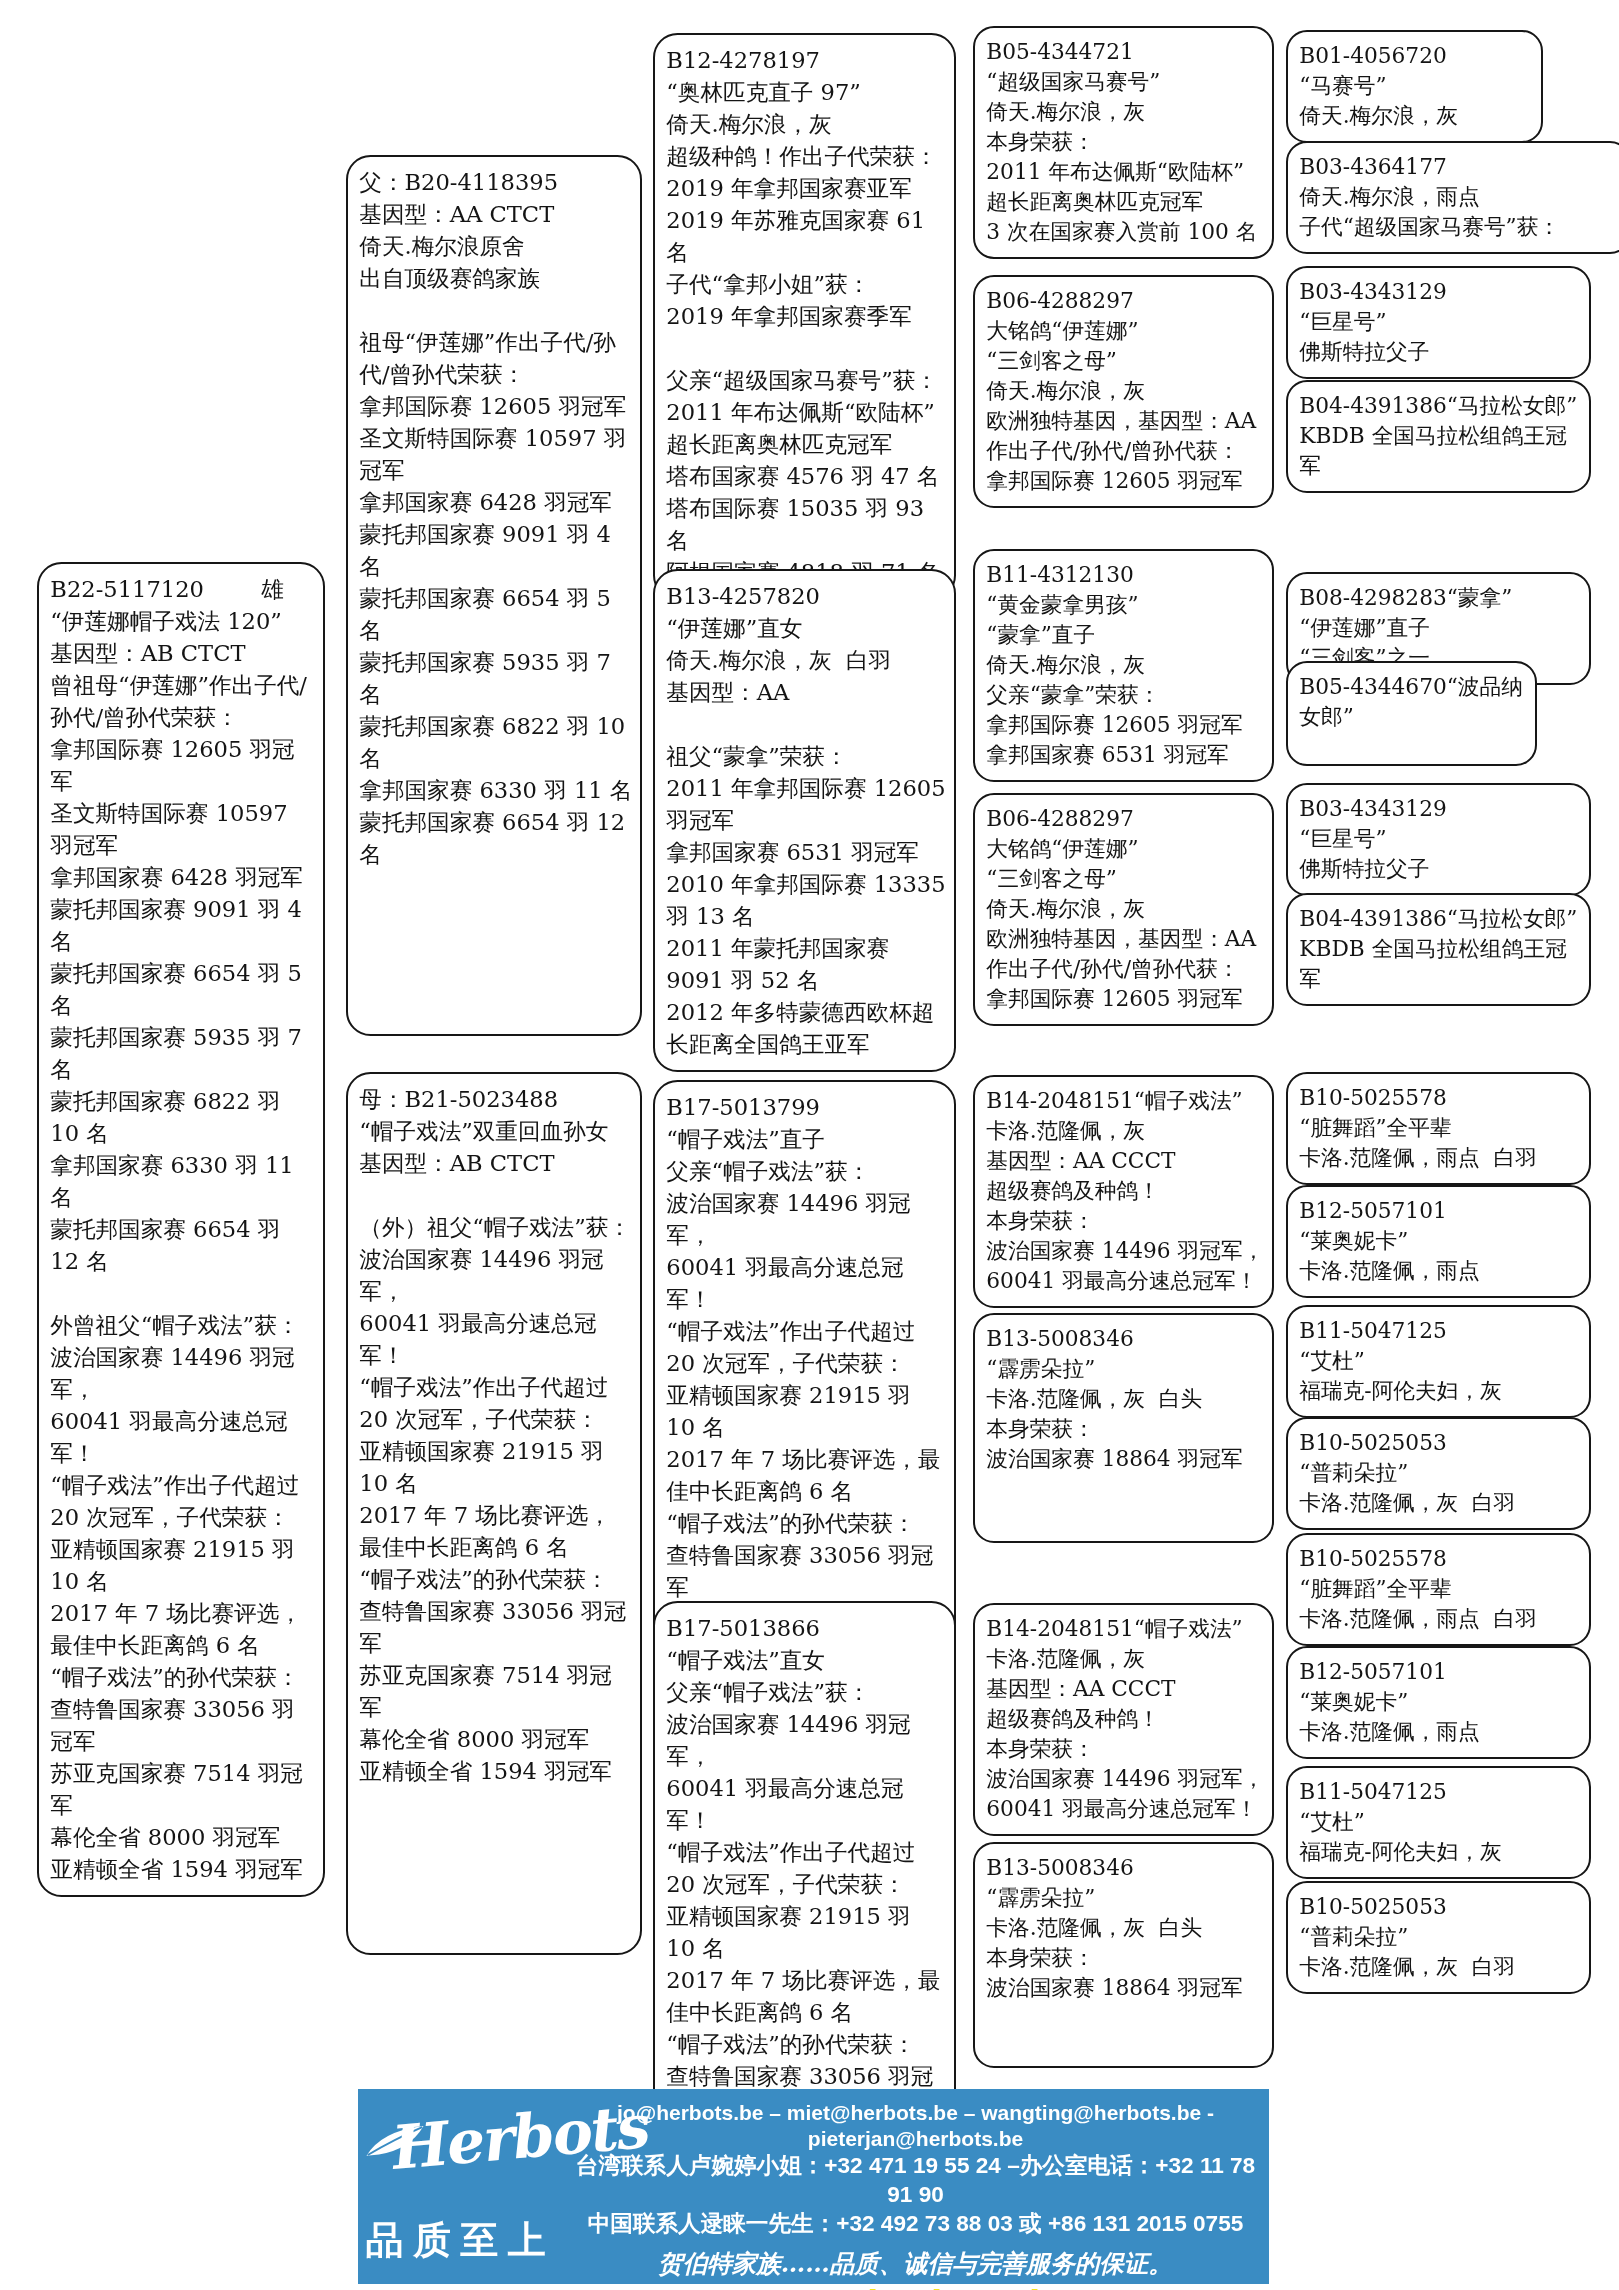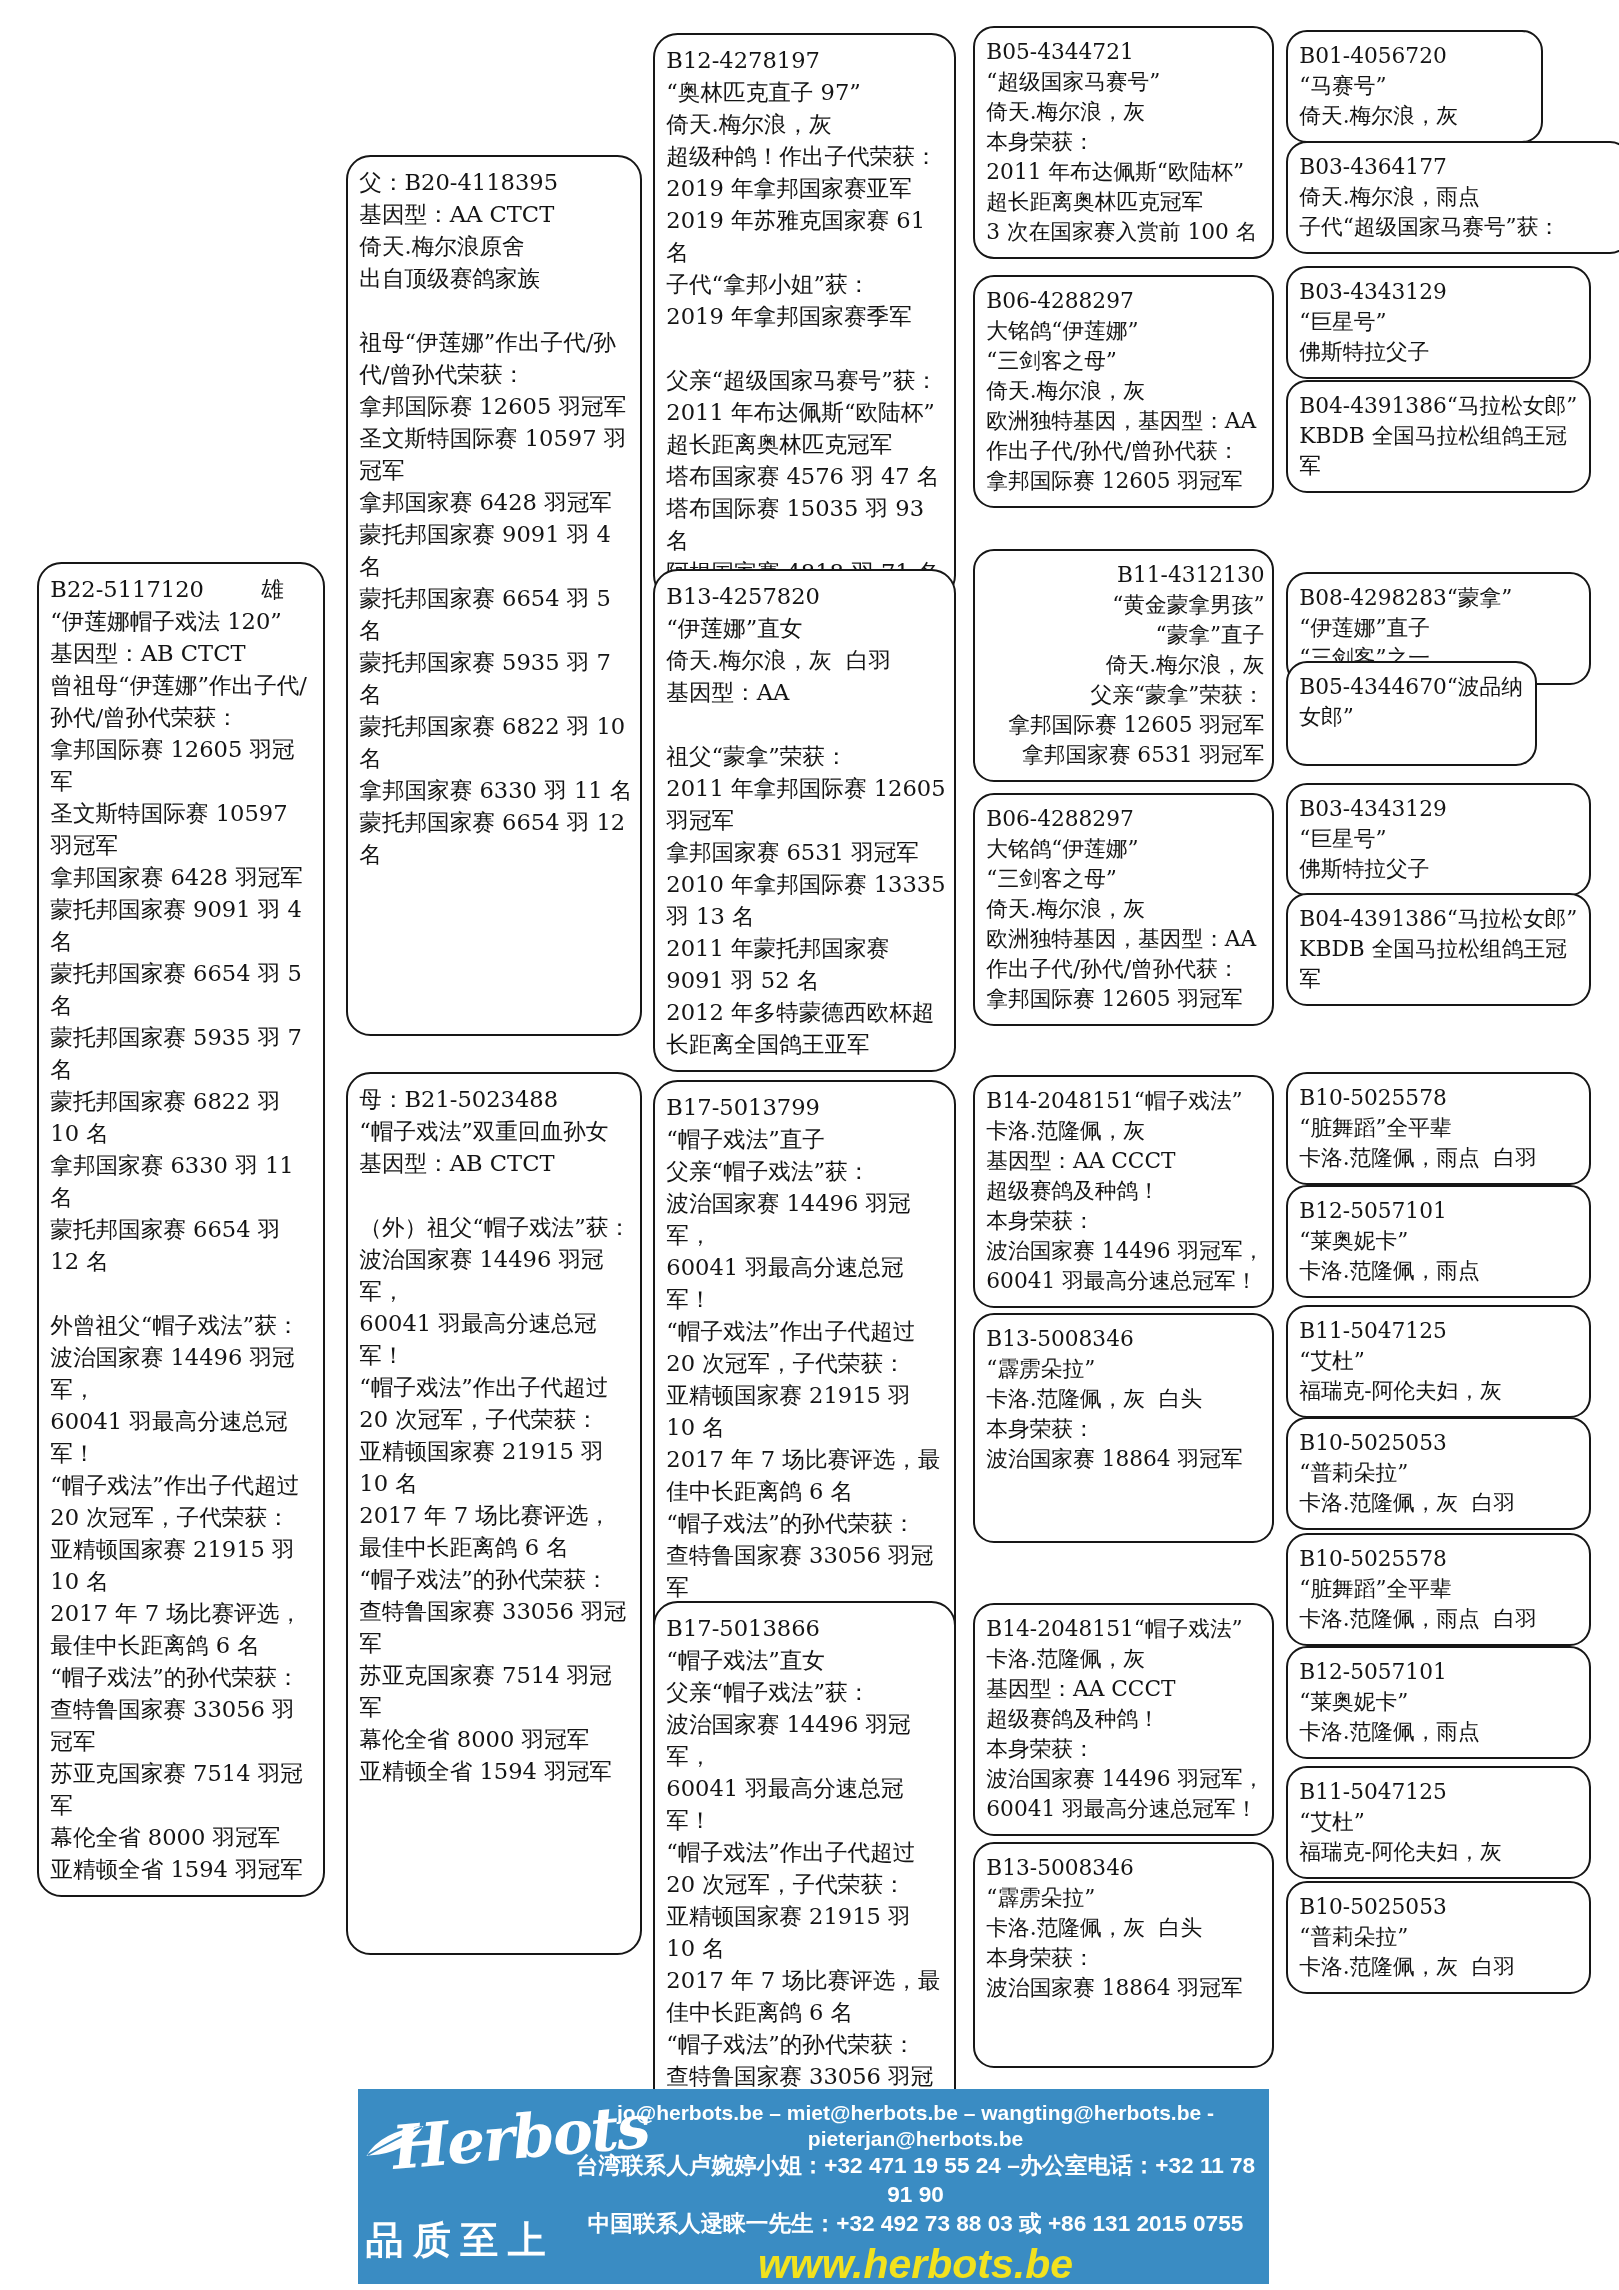"B11-4312130" div.pbox { text-align: right -> none }
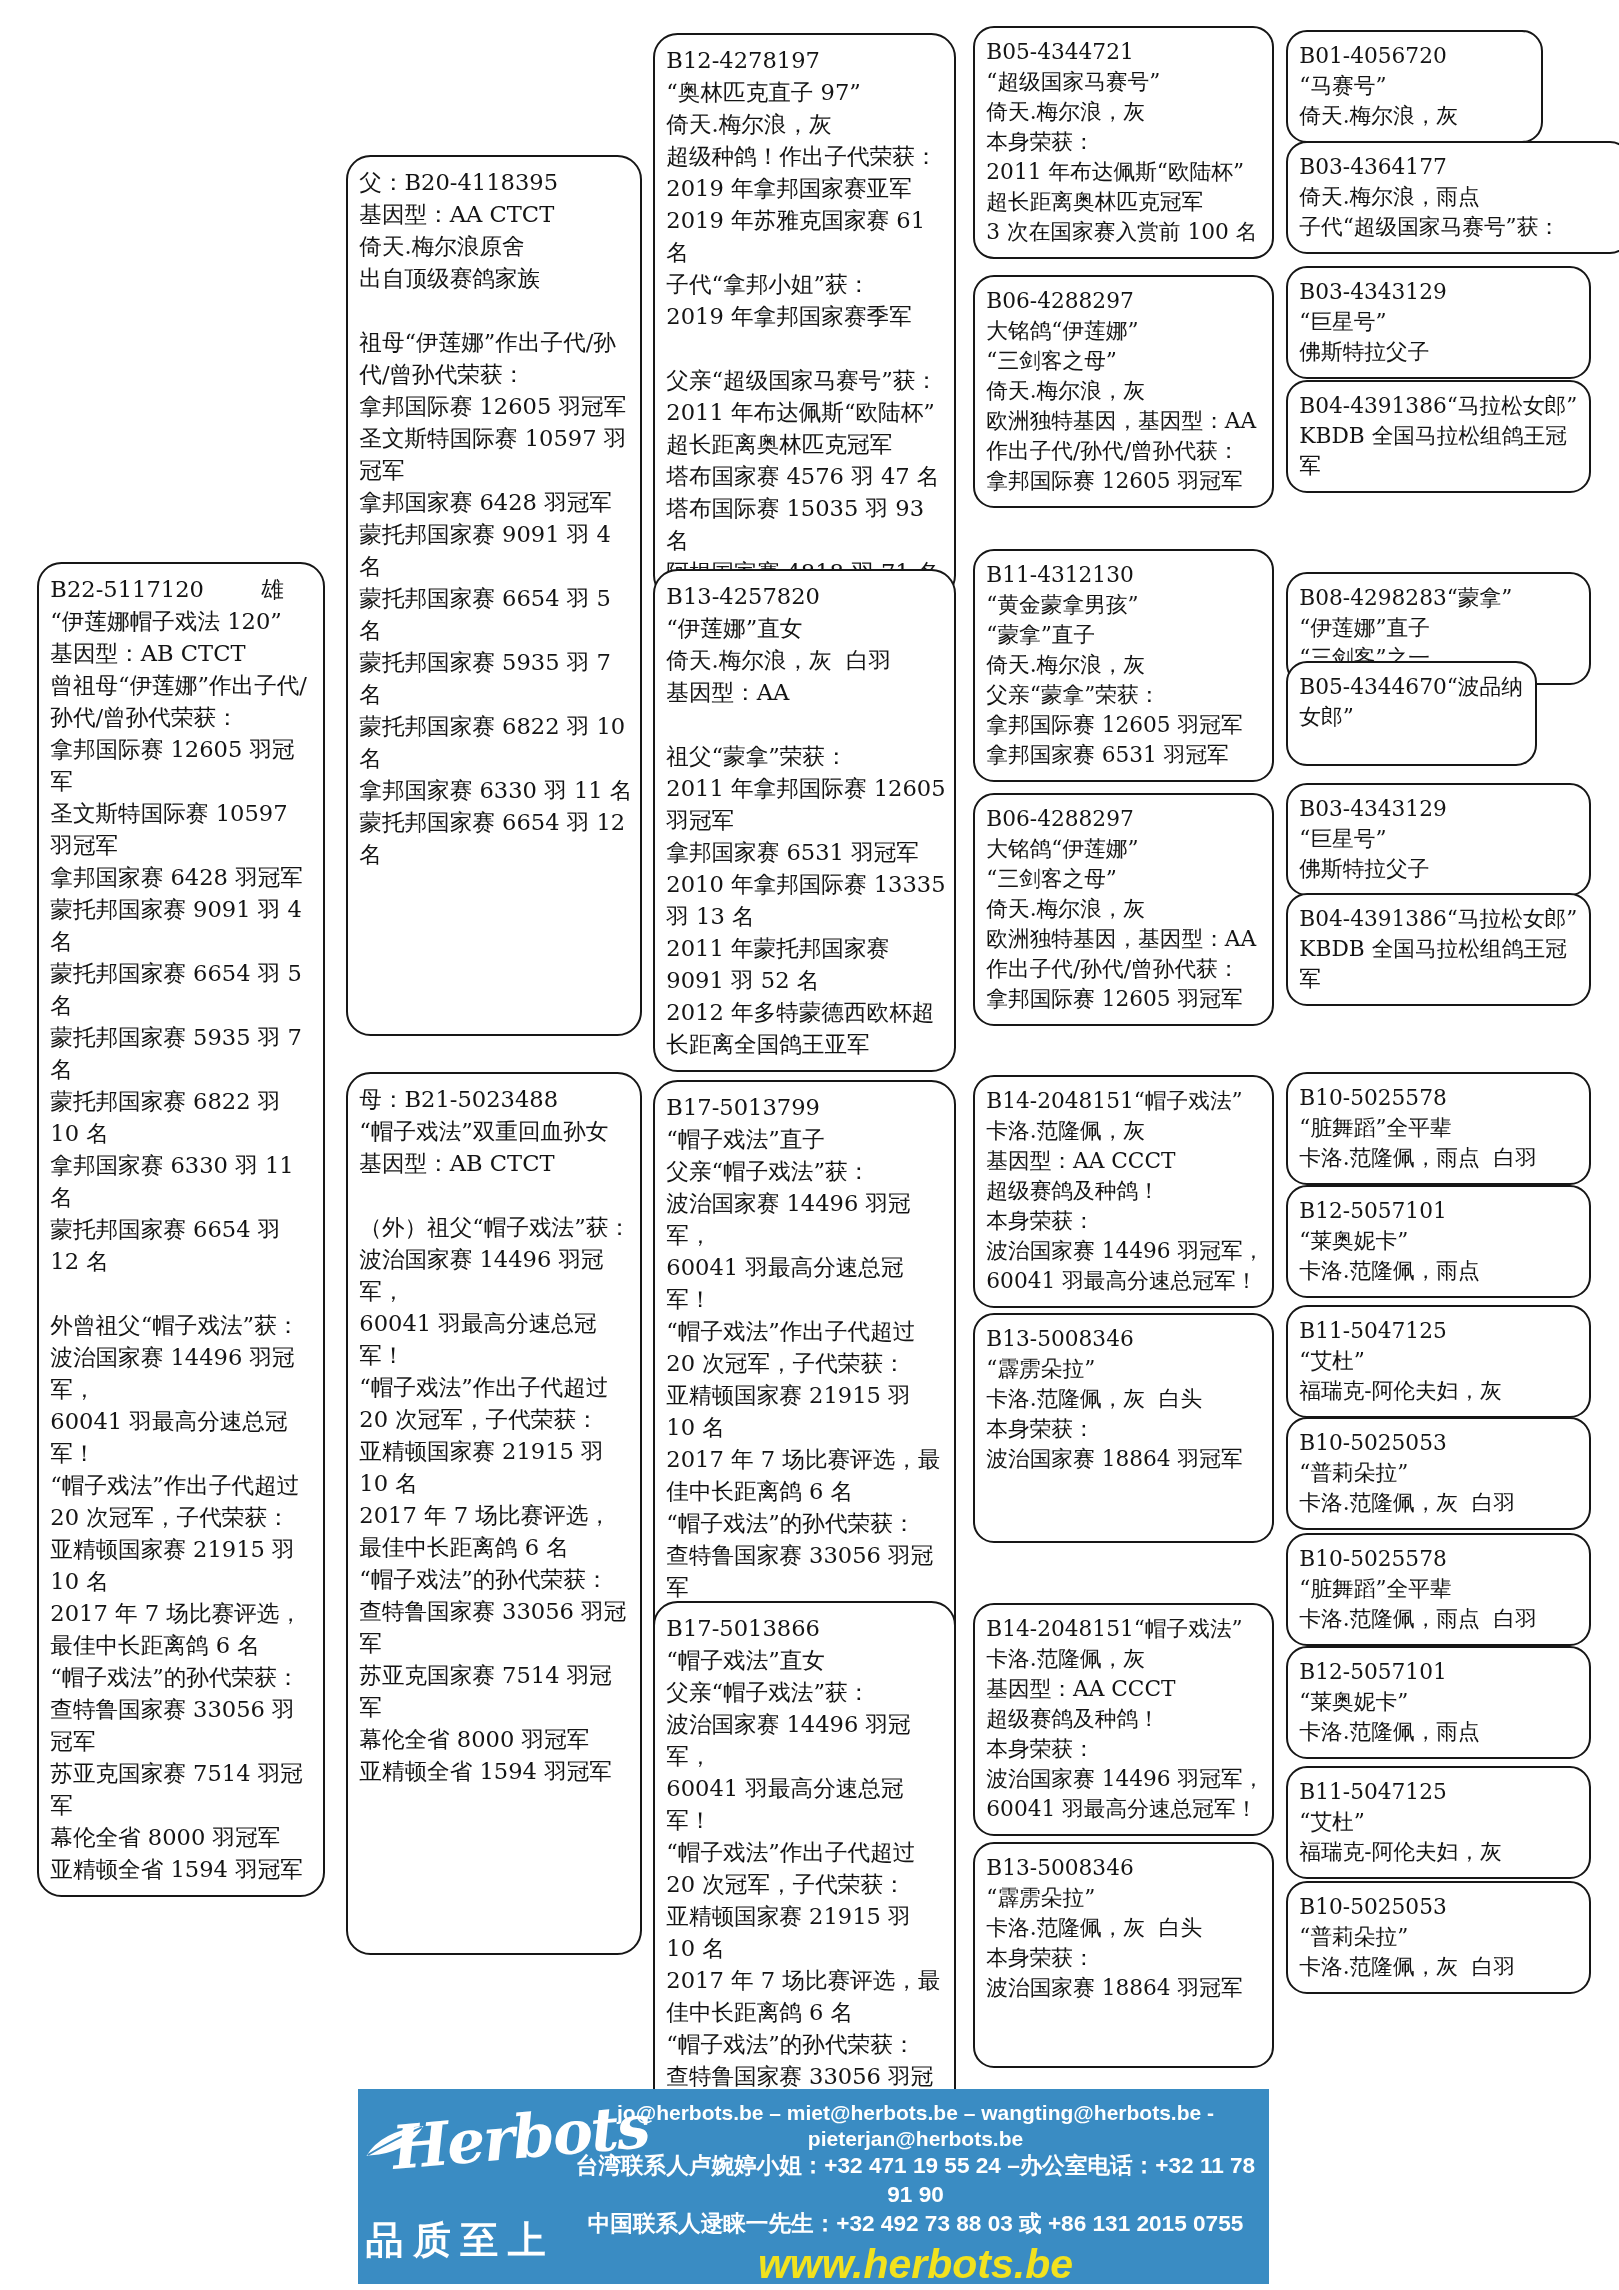"贺伯特家族……品质、诚信与完善服务的保证。" div.banner-slogan { html: none -> <div>贺伯特家族……品质、诚信与完善服务的保证。</div> }
